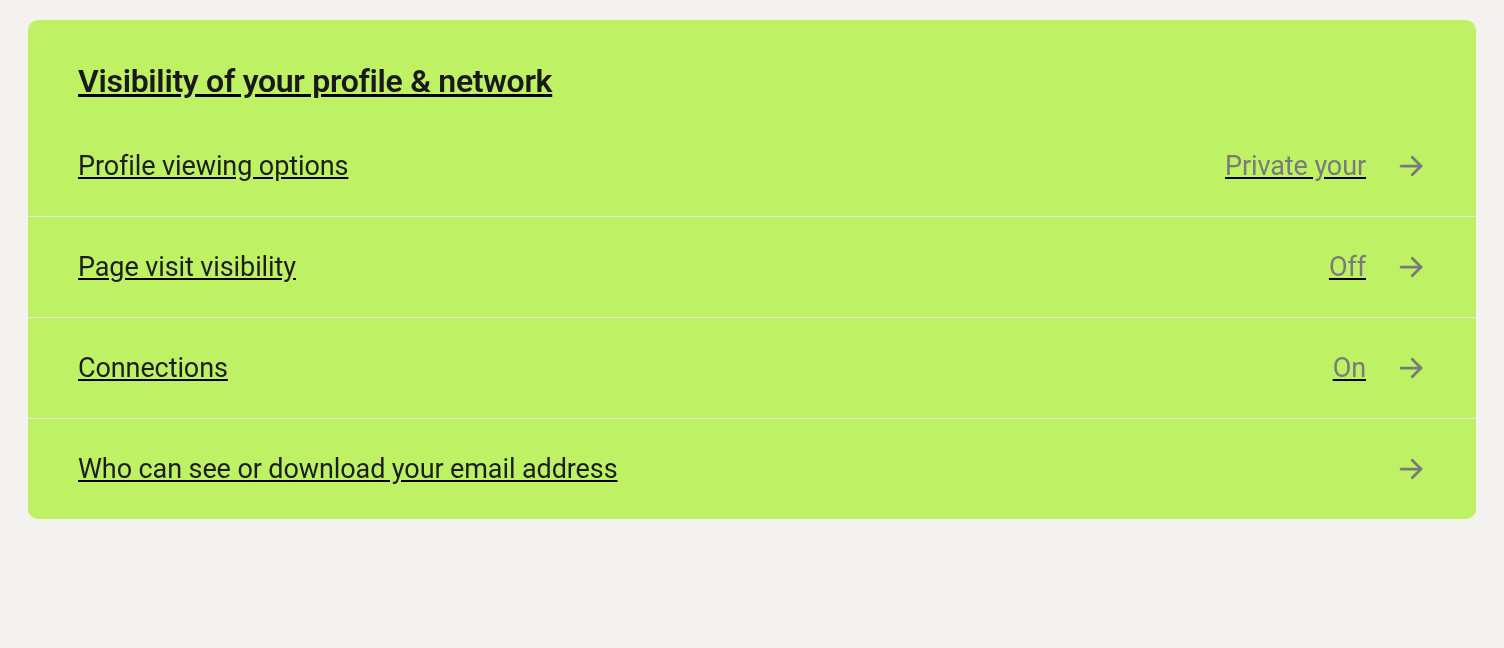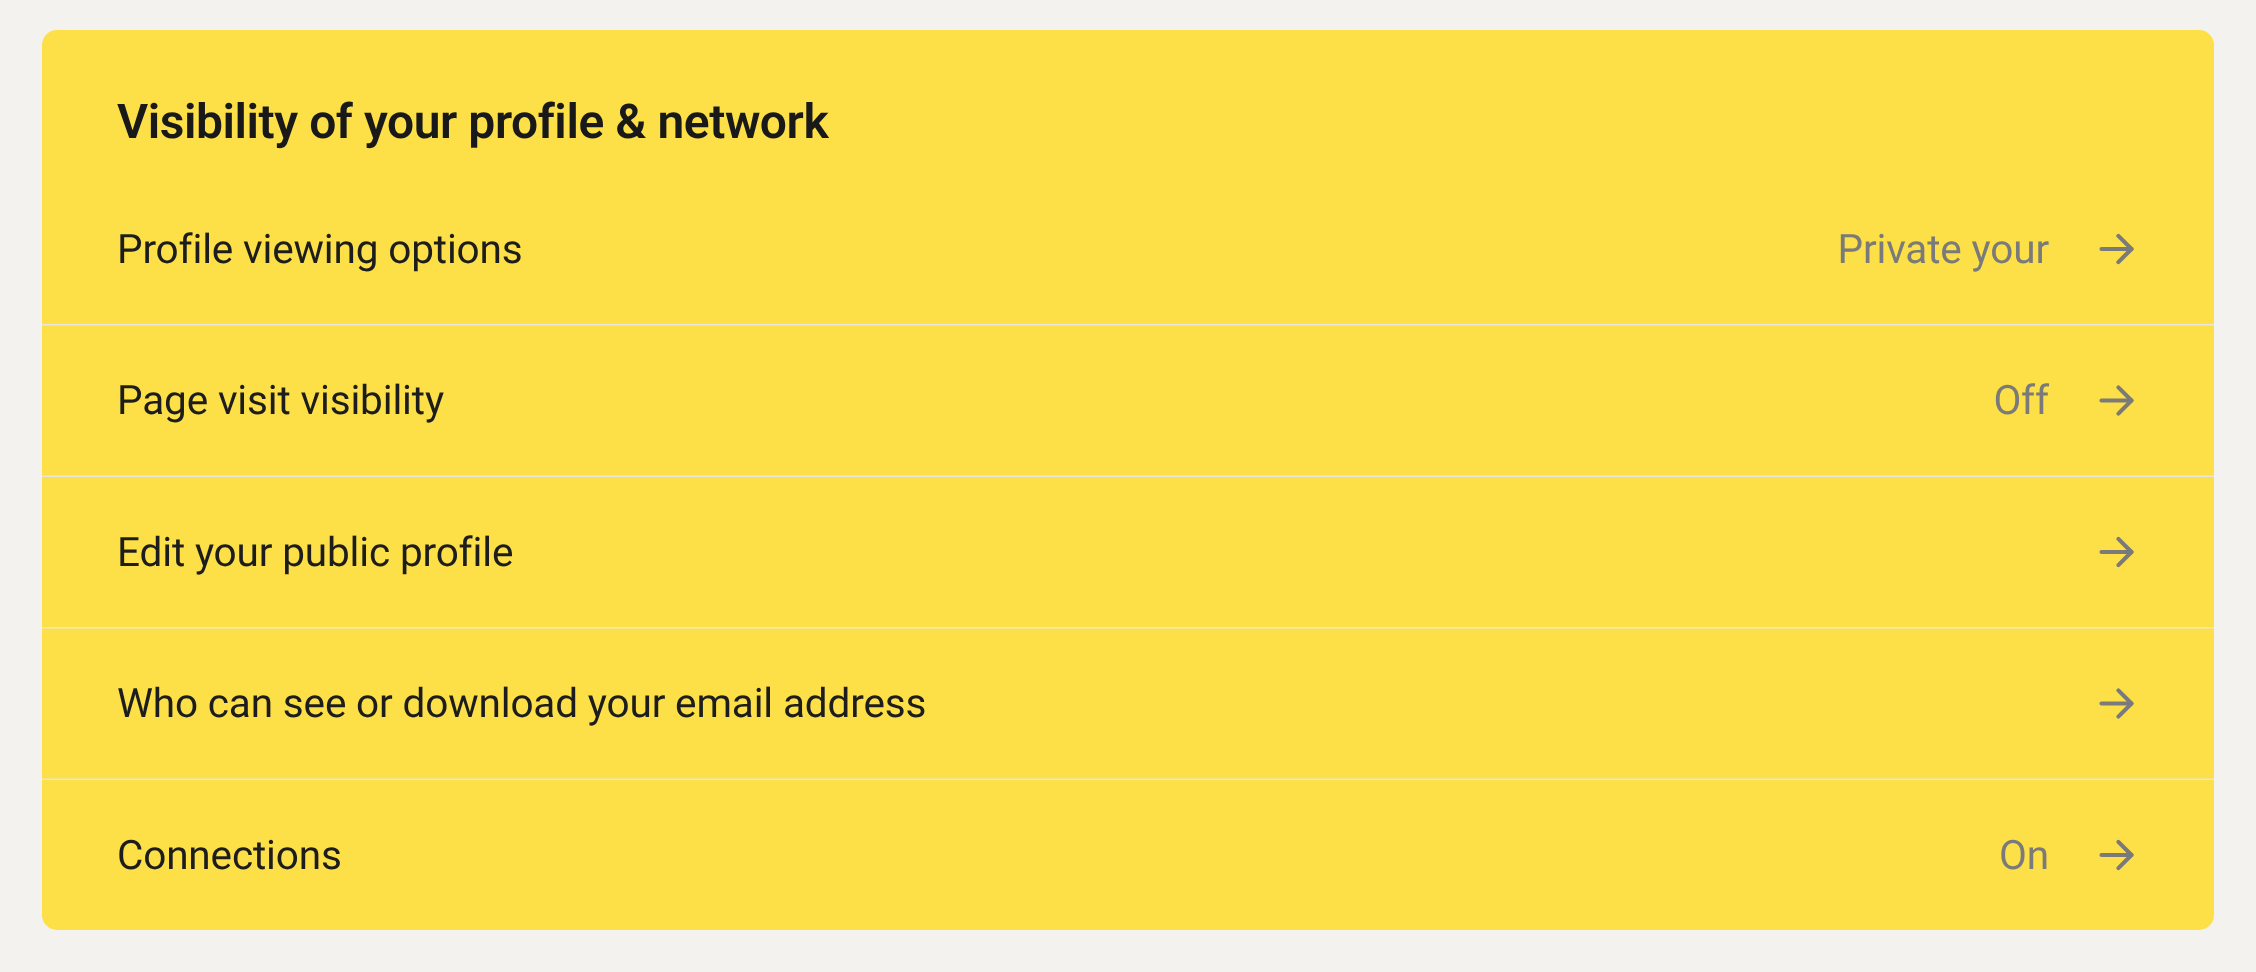"Visibility of your profile &" .card { background-color: #fde047 -> #bef264; text-decoration: none -> underline }
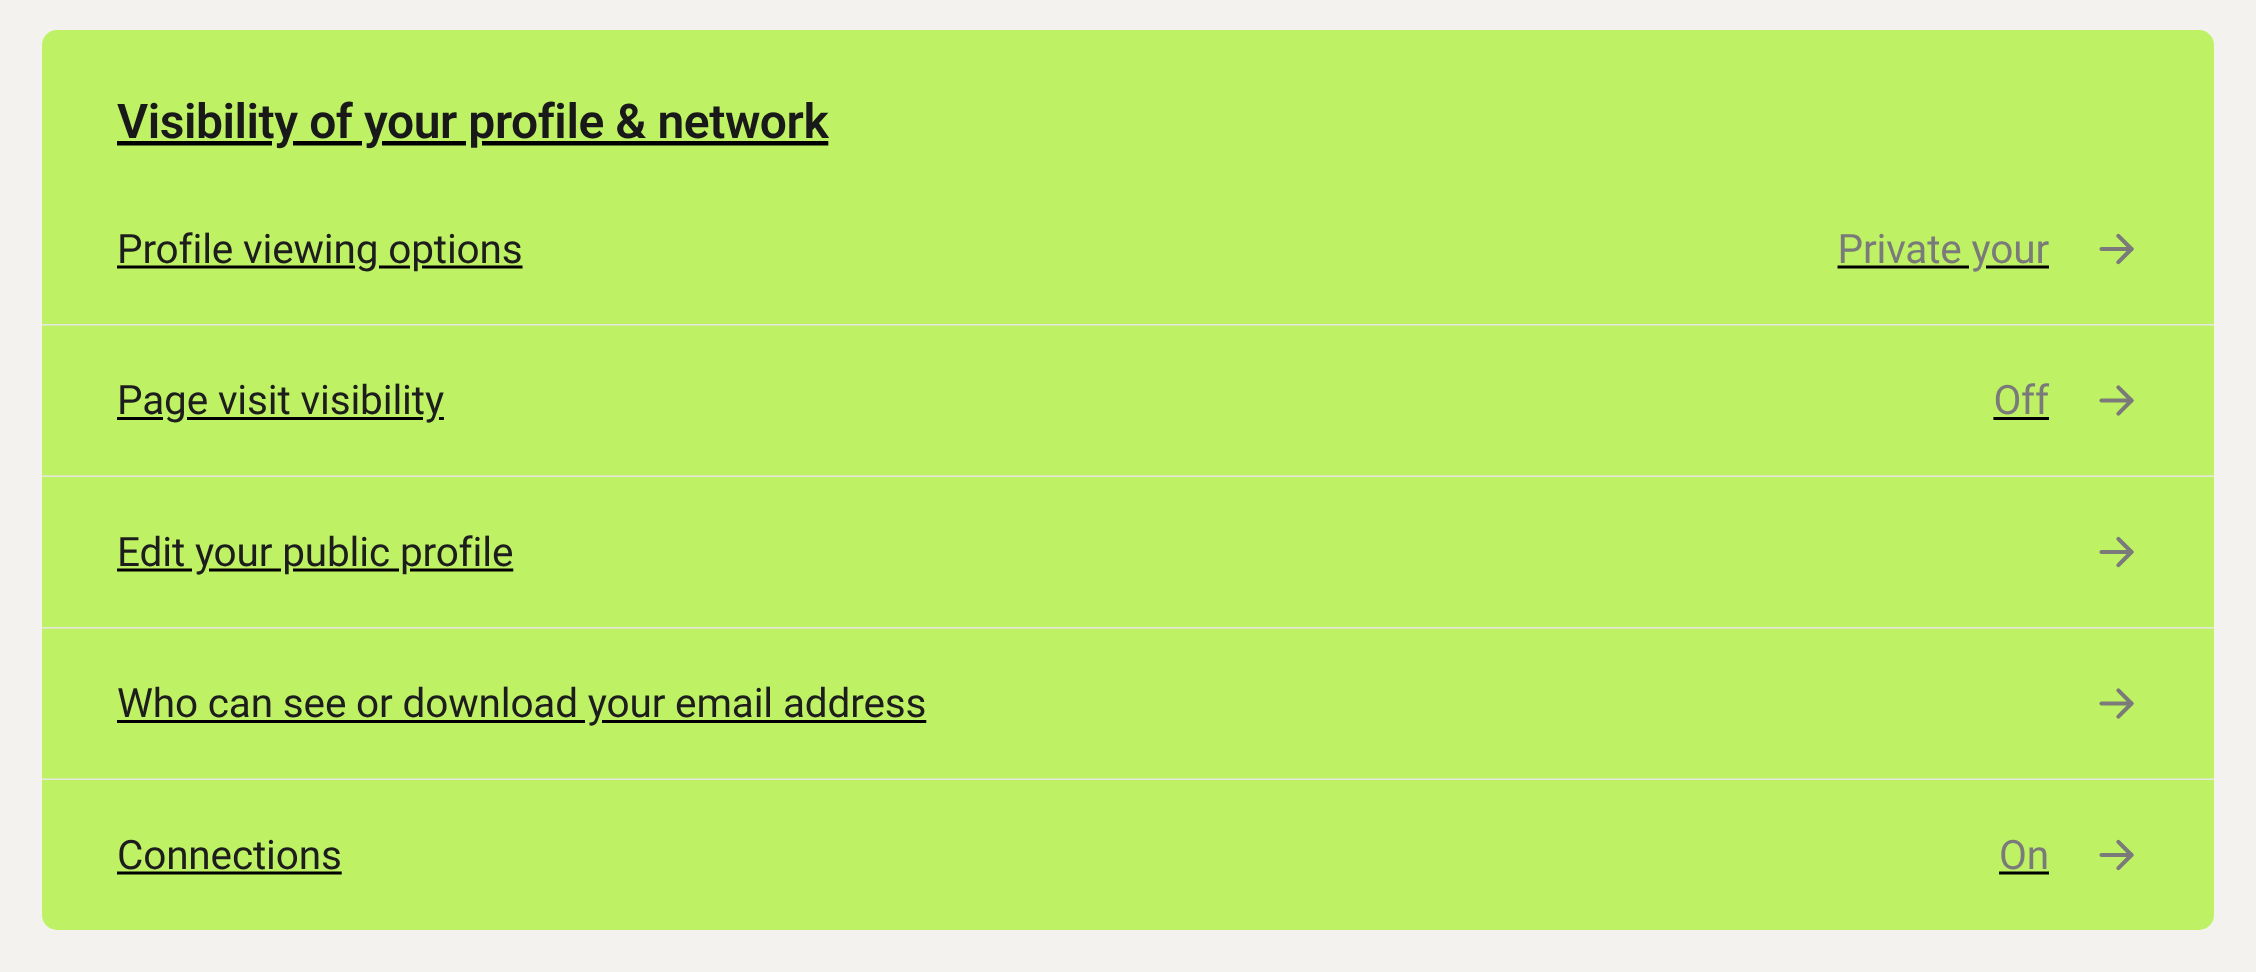"Edit your public profile" li.setting-row { html: <li> <span>Edit your public profile</span> <div> <span></span> <span> <svg> <line></line> <polyline></polyline> </svg> </span> </div> </li> -> none }
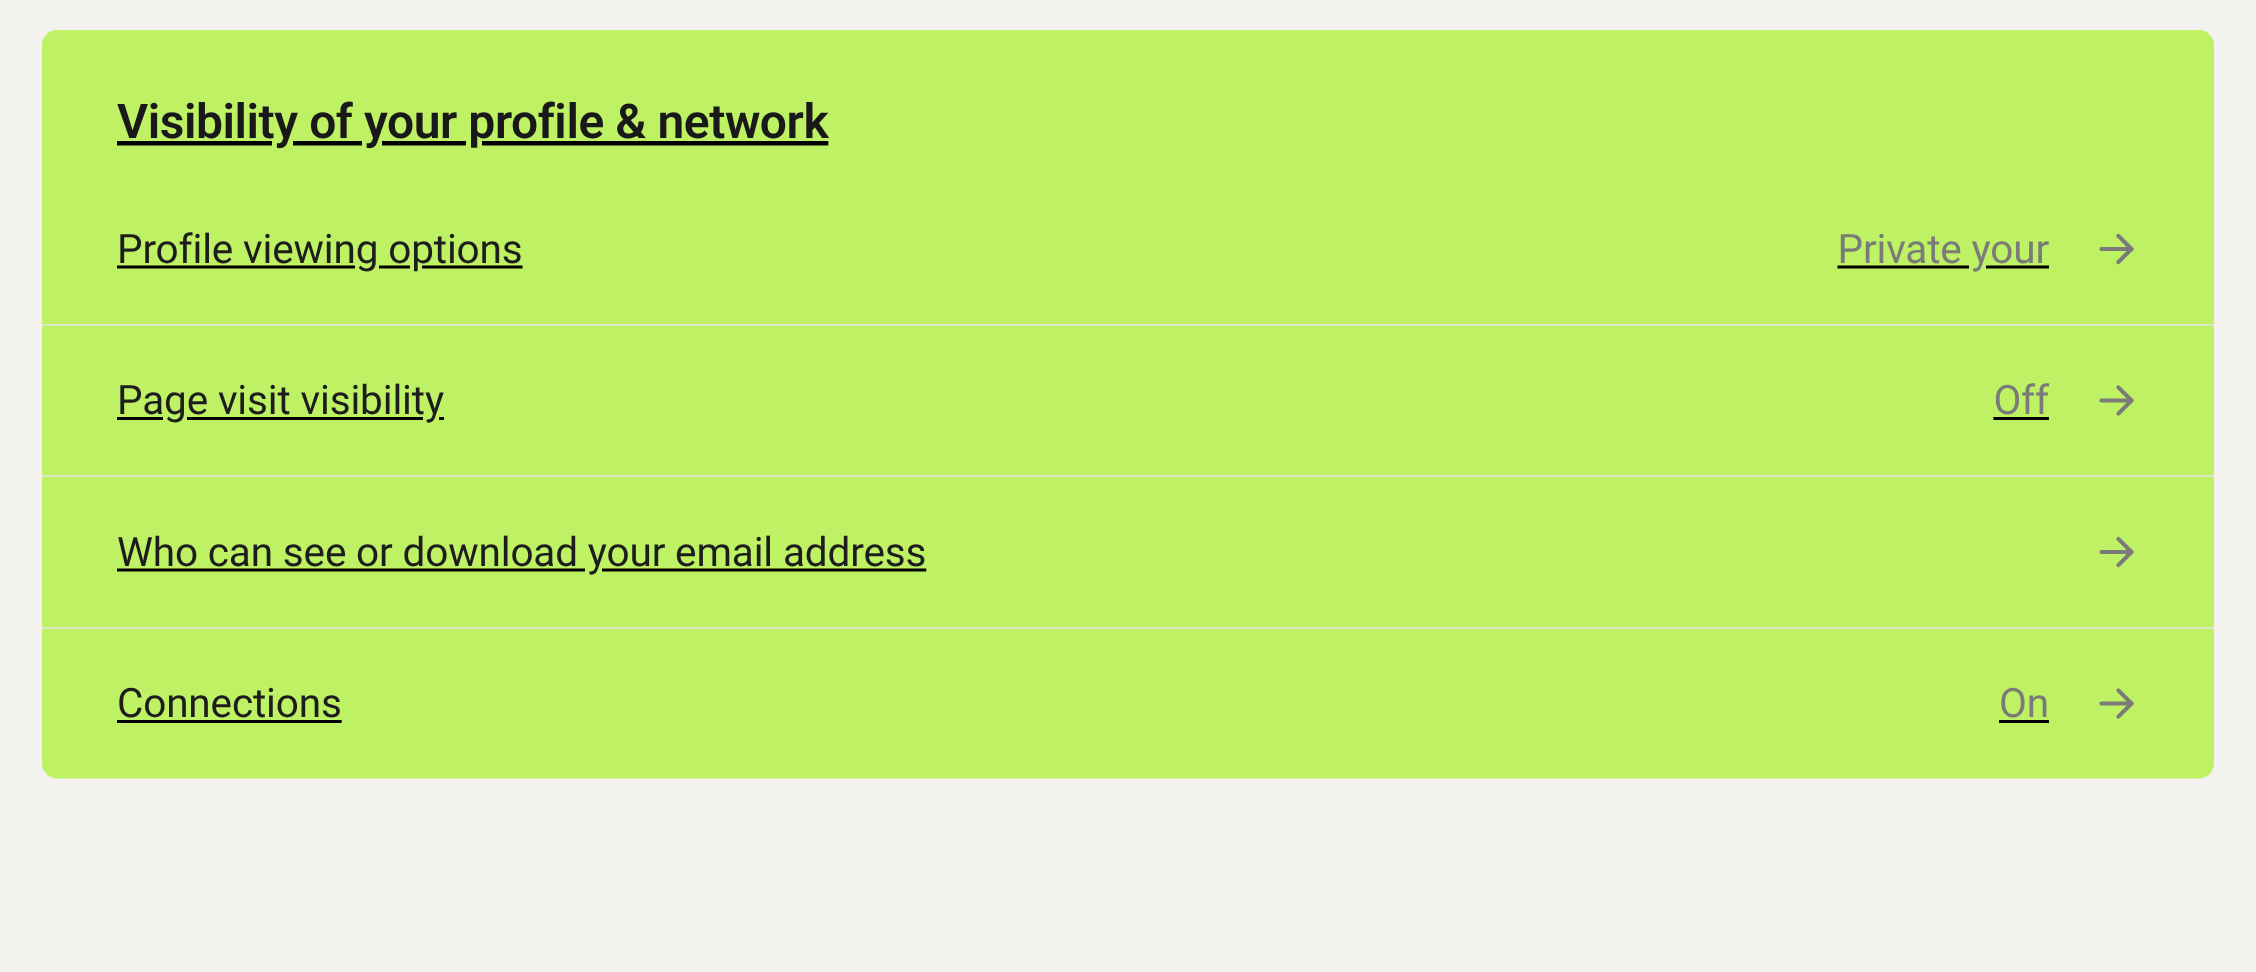"Who can see or download" li.setting-row { order: before "Connections" -> after "Connections" }
